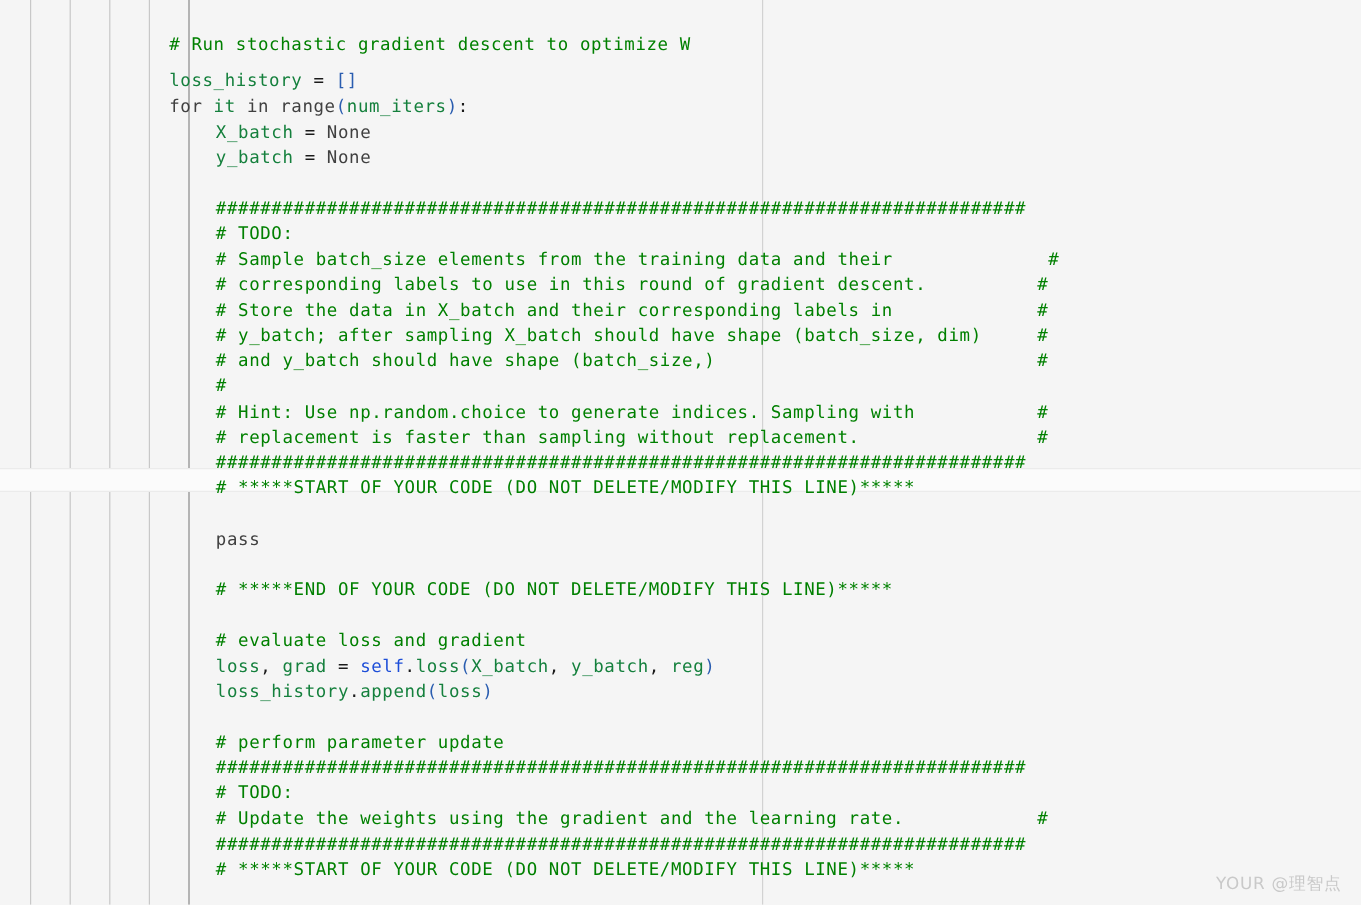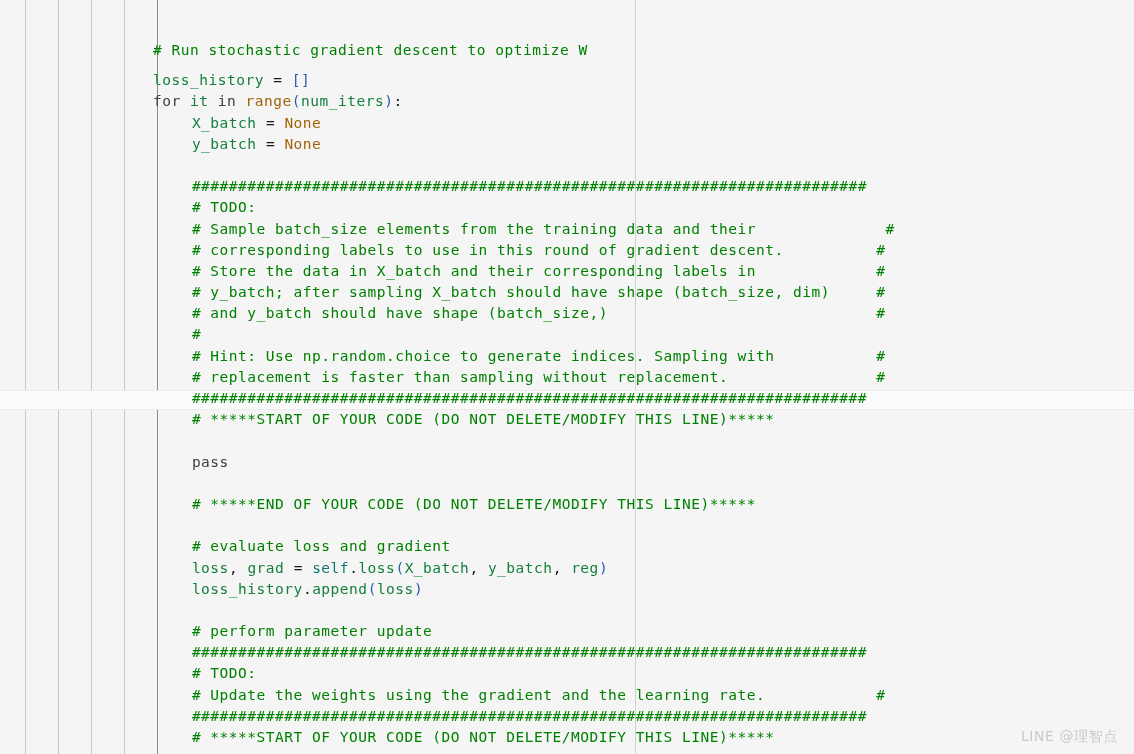"# Run stochastic gradient descent" #code { margin: 16px -> 4px }
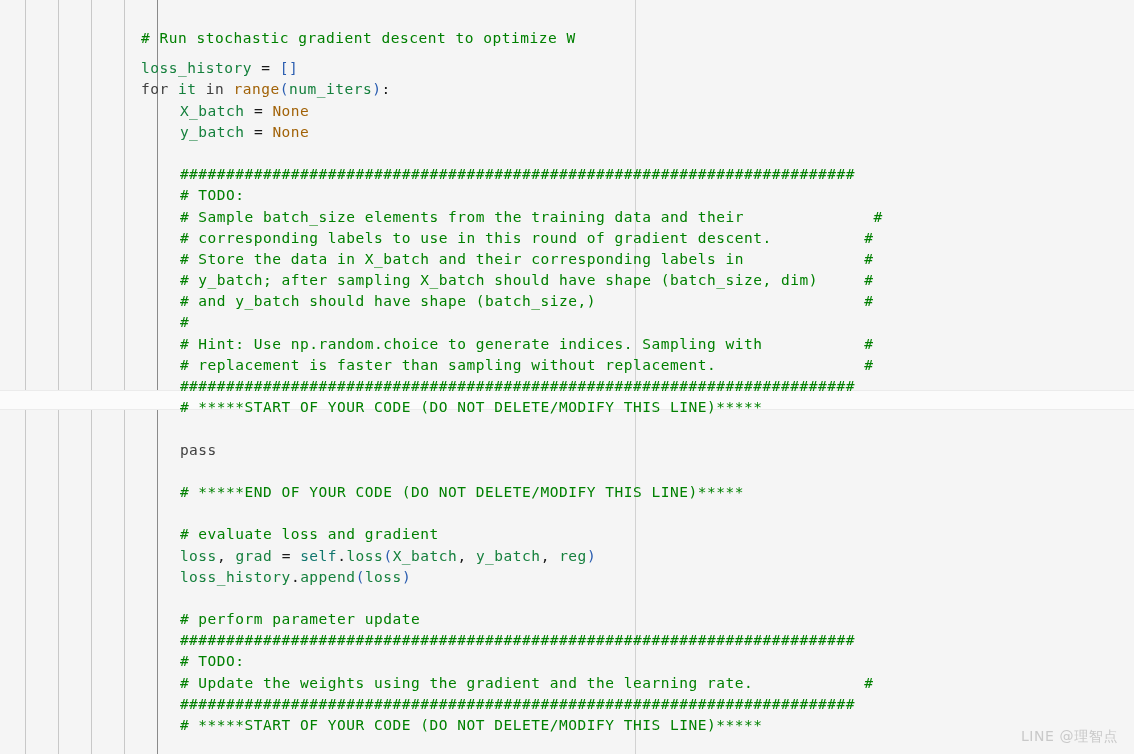"range" .bi { color: #a16207 -> #404040 }
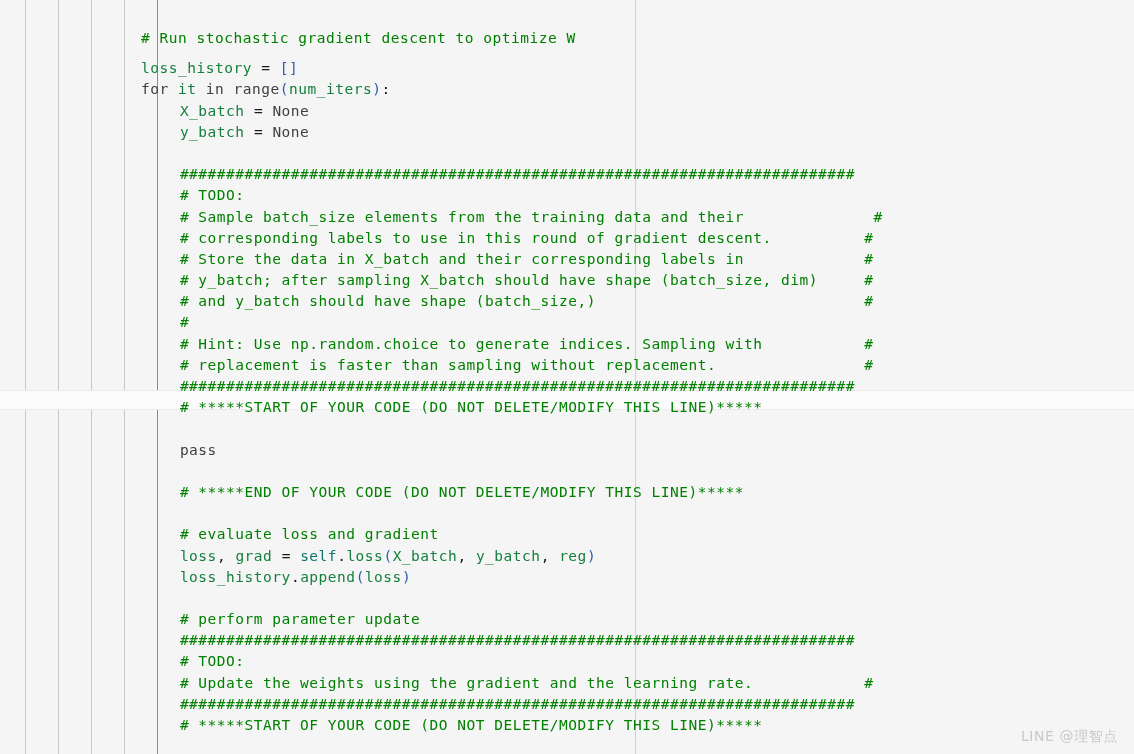"self" .sf { color: #0f766e -> #1d4ed8 }
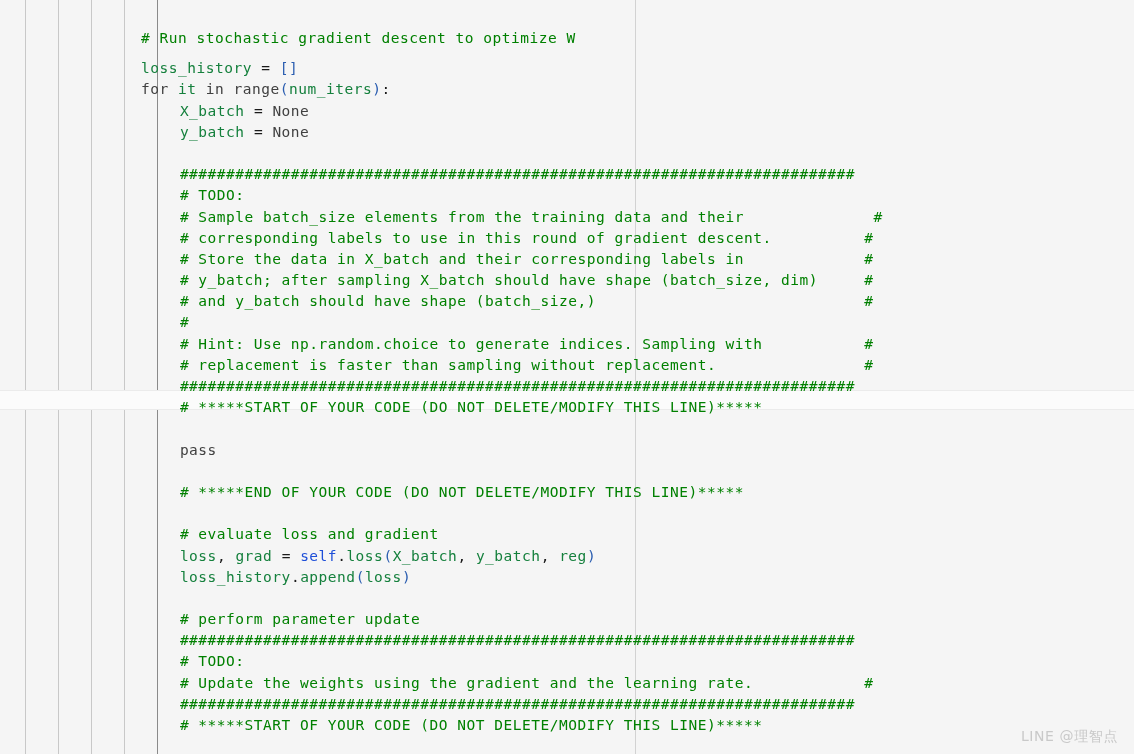"LINE @理智点" div { text: LINE -> YOUR }
